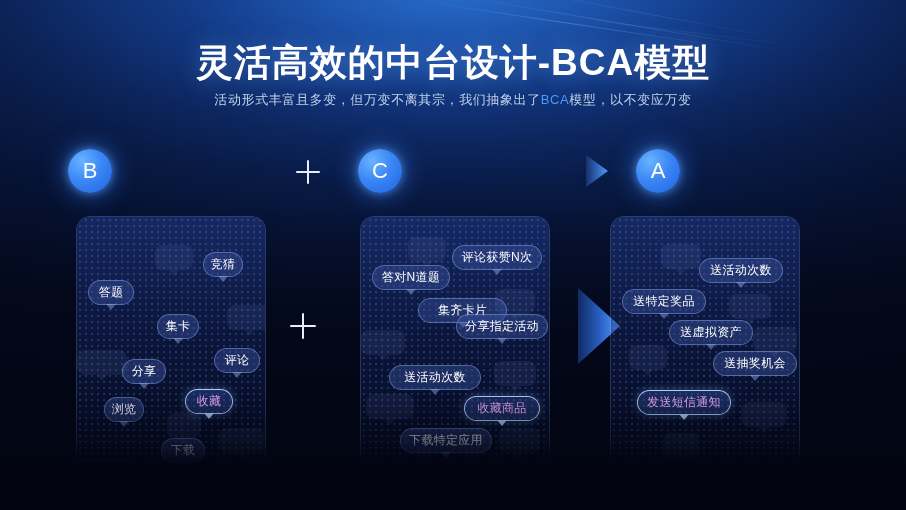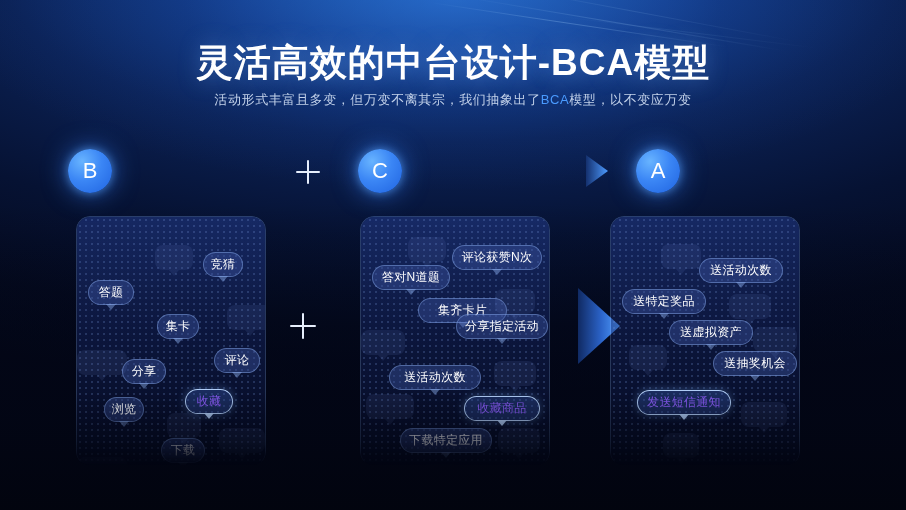"收藏" .bub.bright { color: #8b5cf6 -> #f0abfc }
